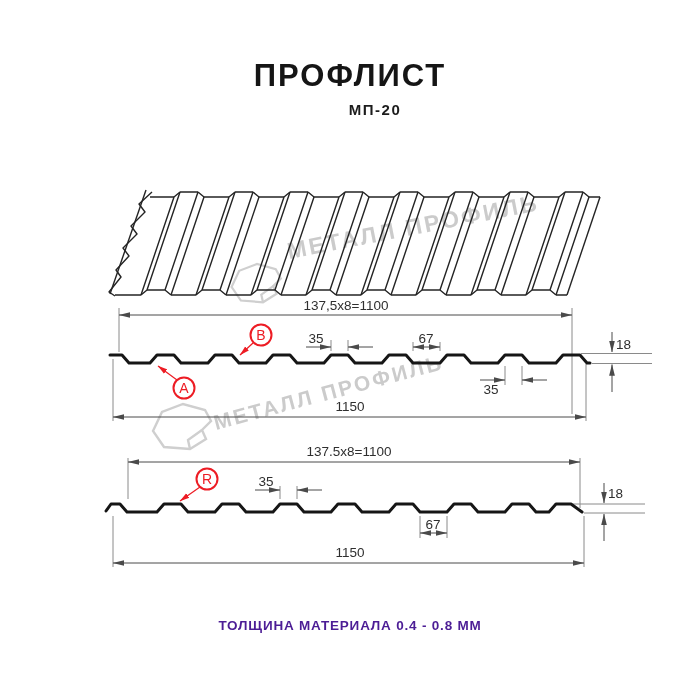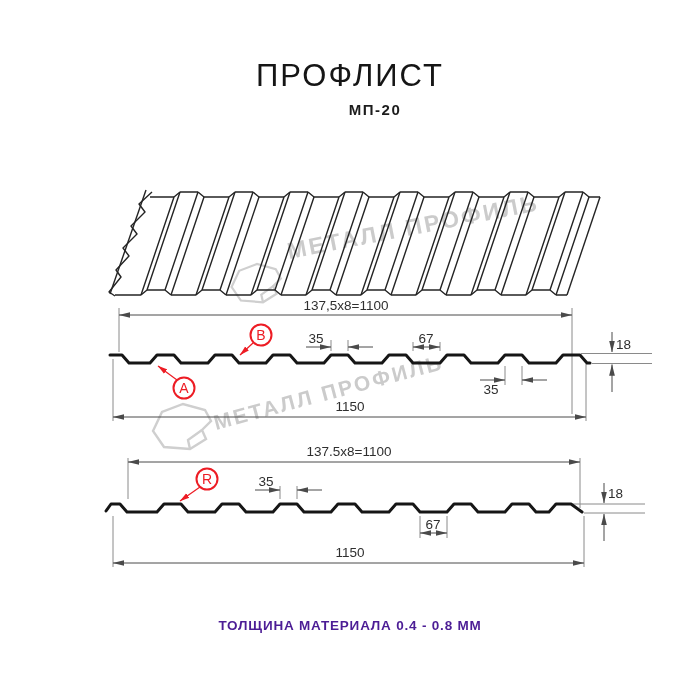"ПРОФЛИСТ" .title { font-weight: normal -> bold }
